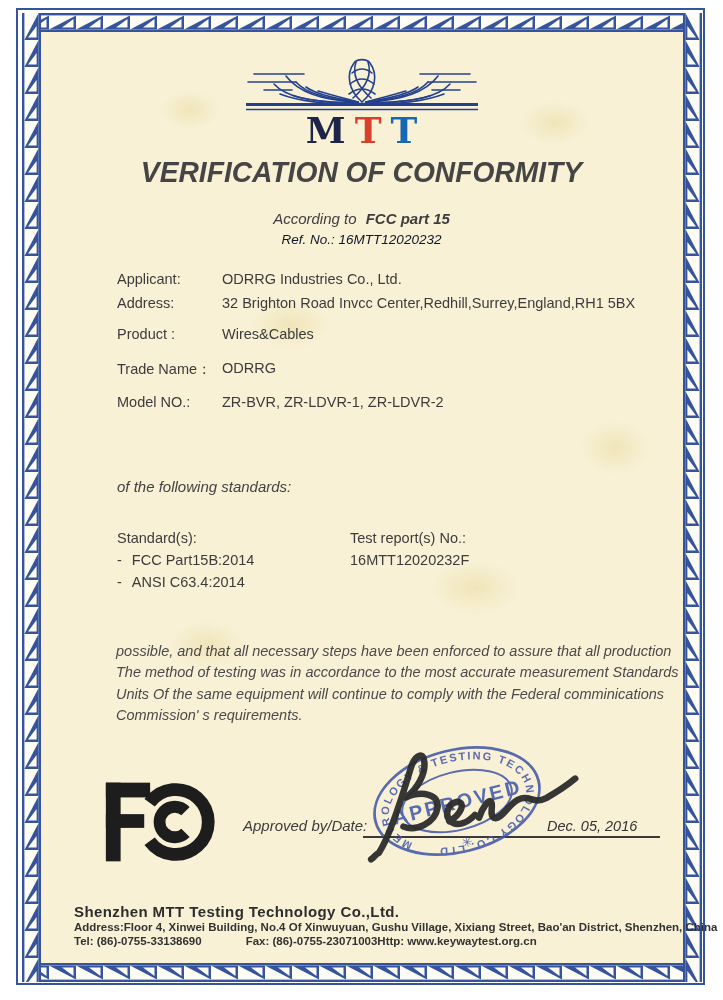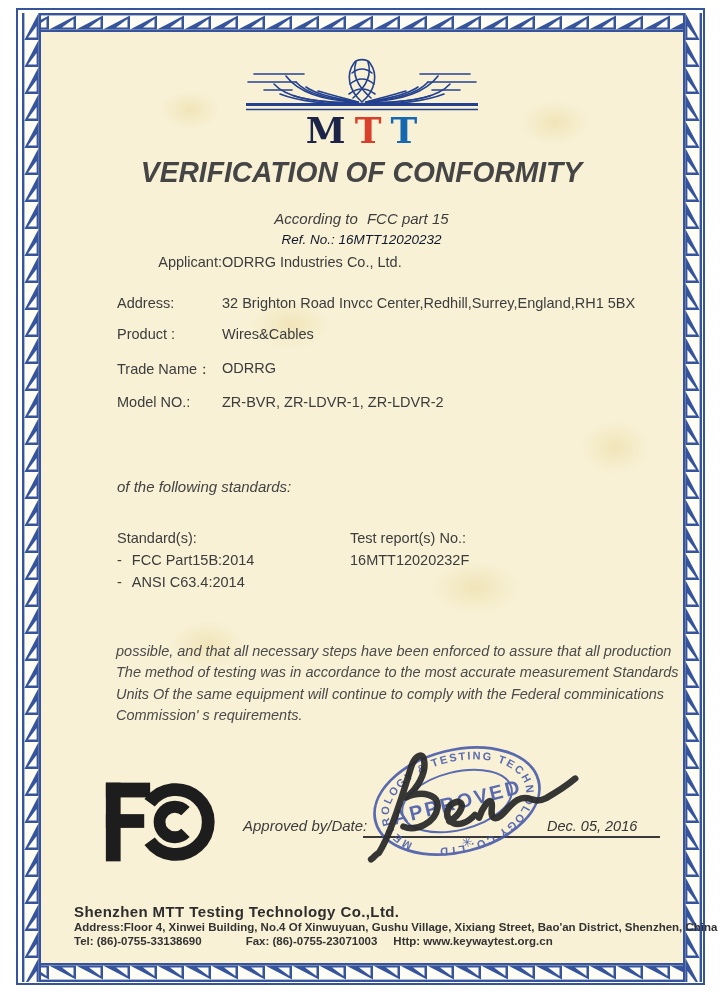"FCC part 15" #according .bold { font-weight: normal -> bold }
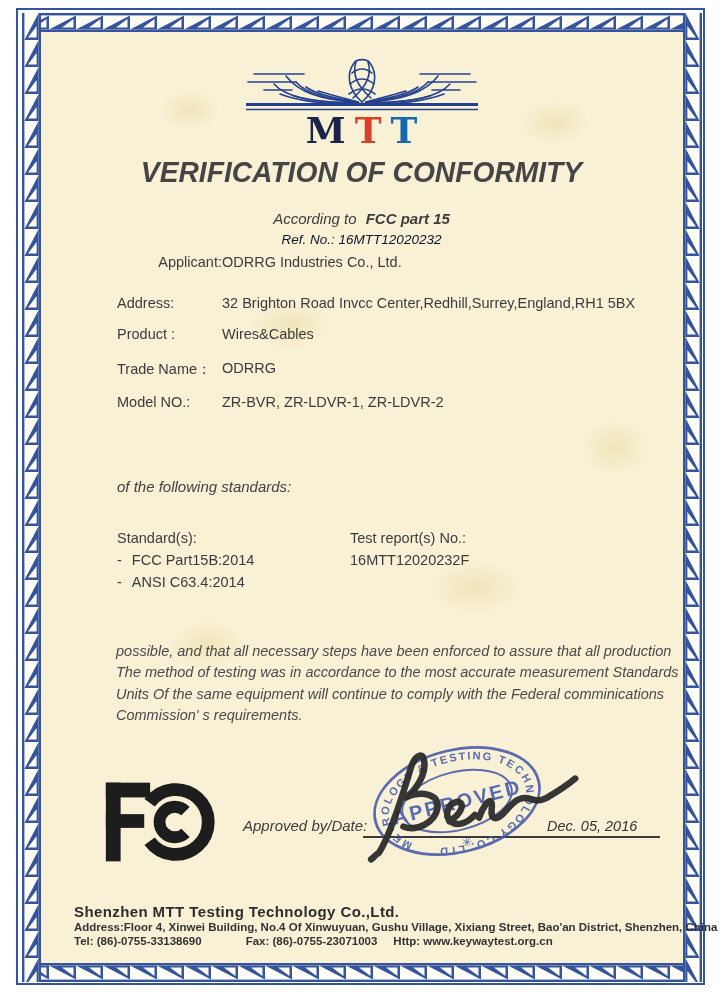"Applicant:" div.abs { text-align: right -> none; top: 254px -> 271px }
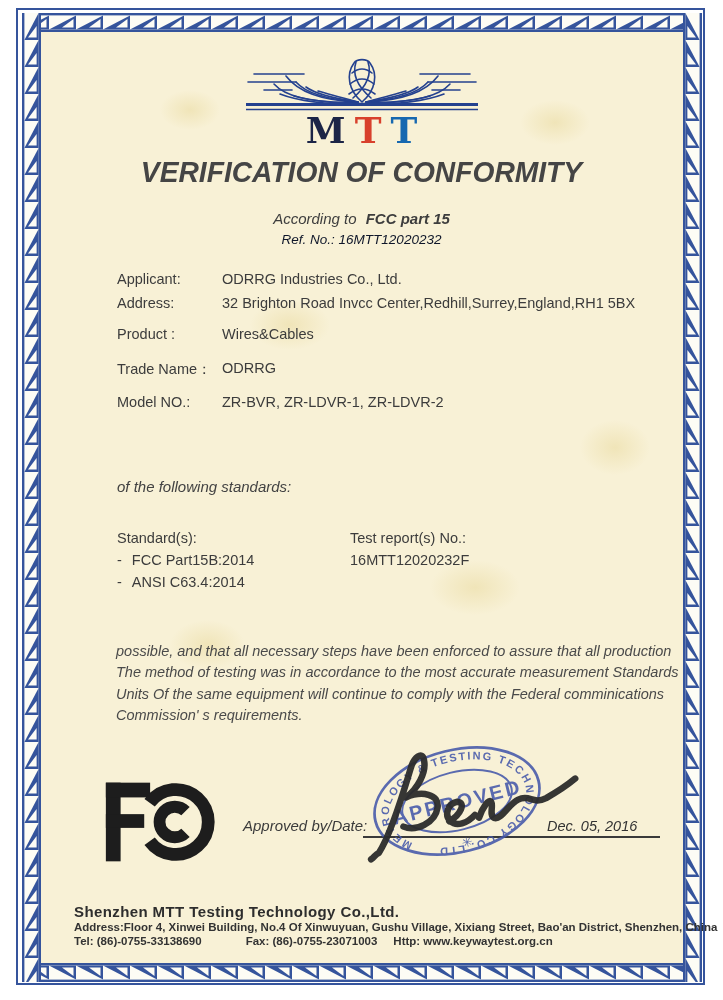"Fax: (86)-0755-23071003" #footer-contacts .c-fax { margin-right: 16px -> none }
